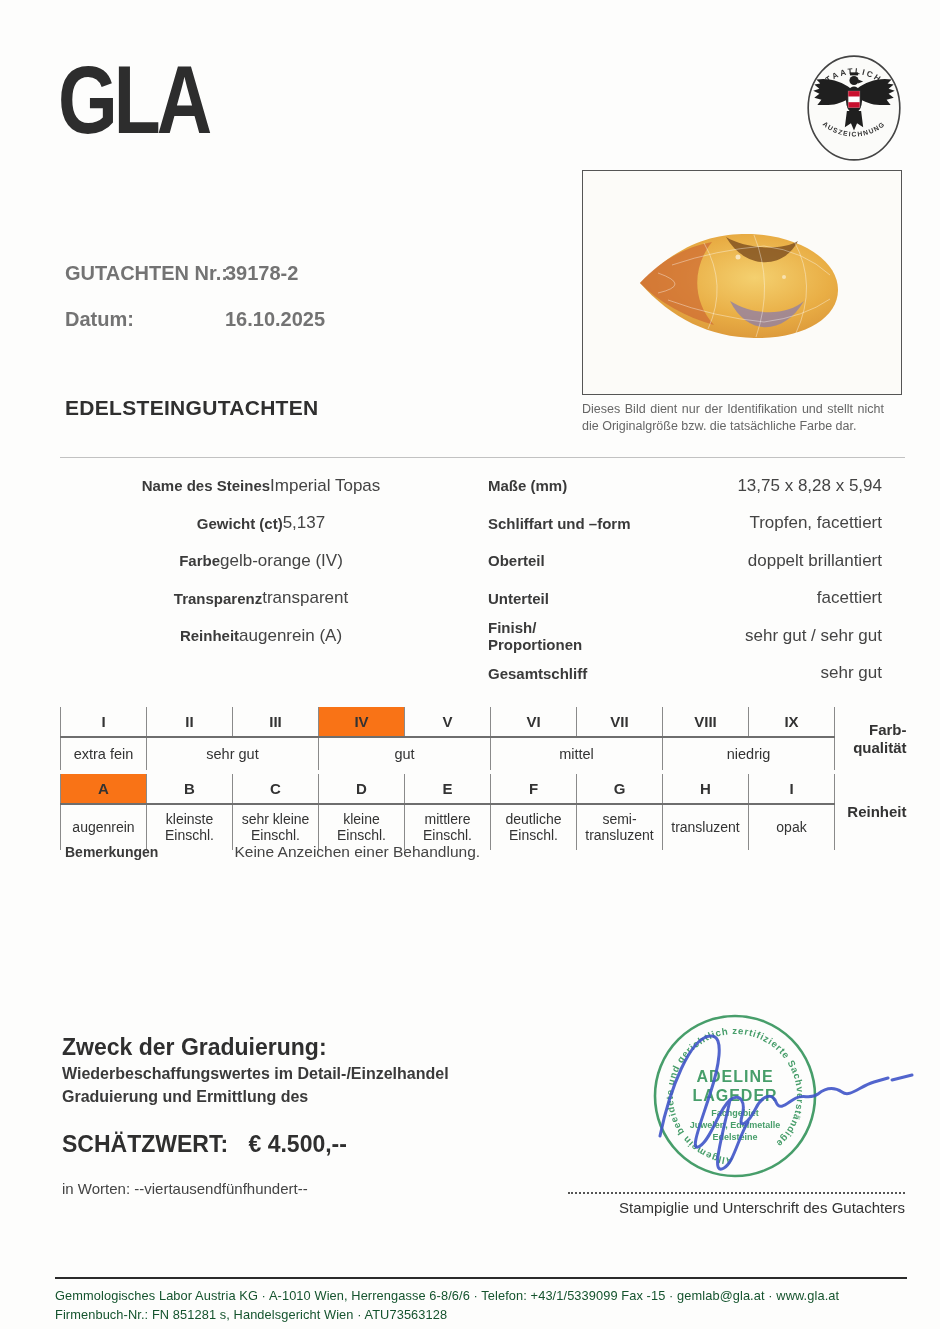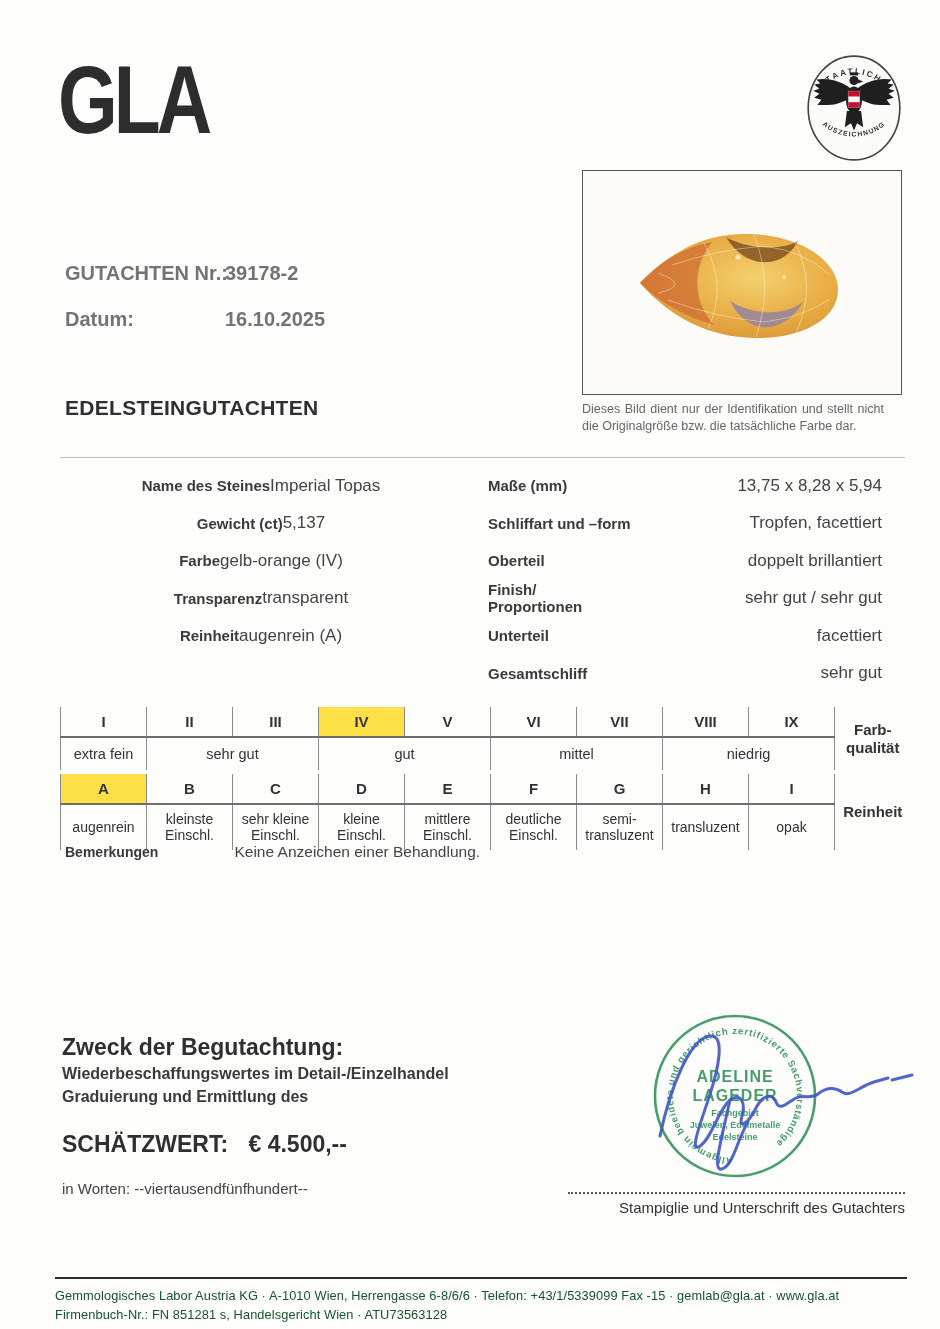"Finish/" div.prop-row { order: before "Unterteil" -> after "Unterteil" }
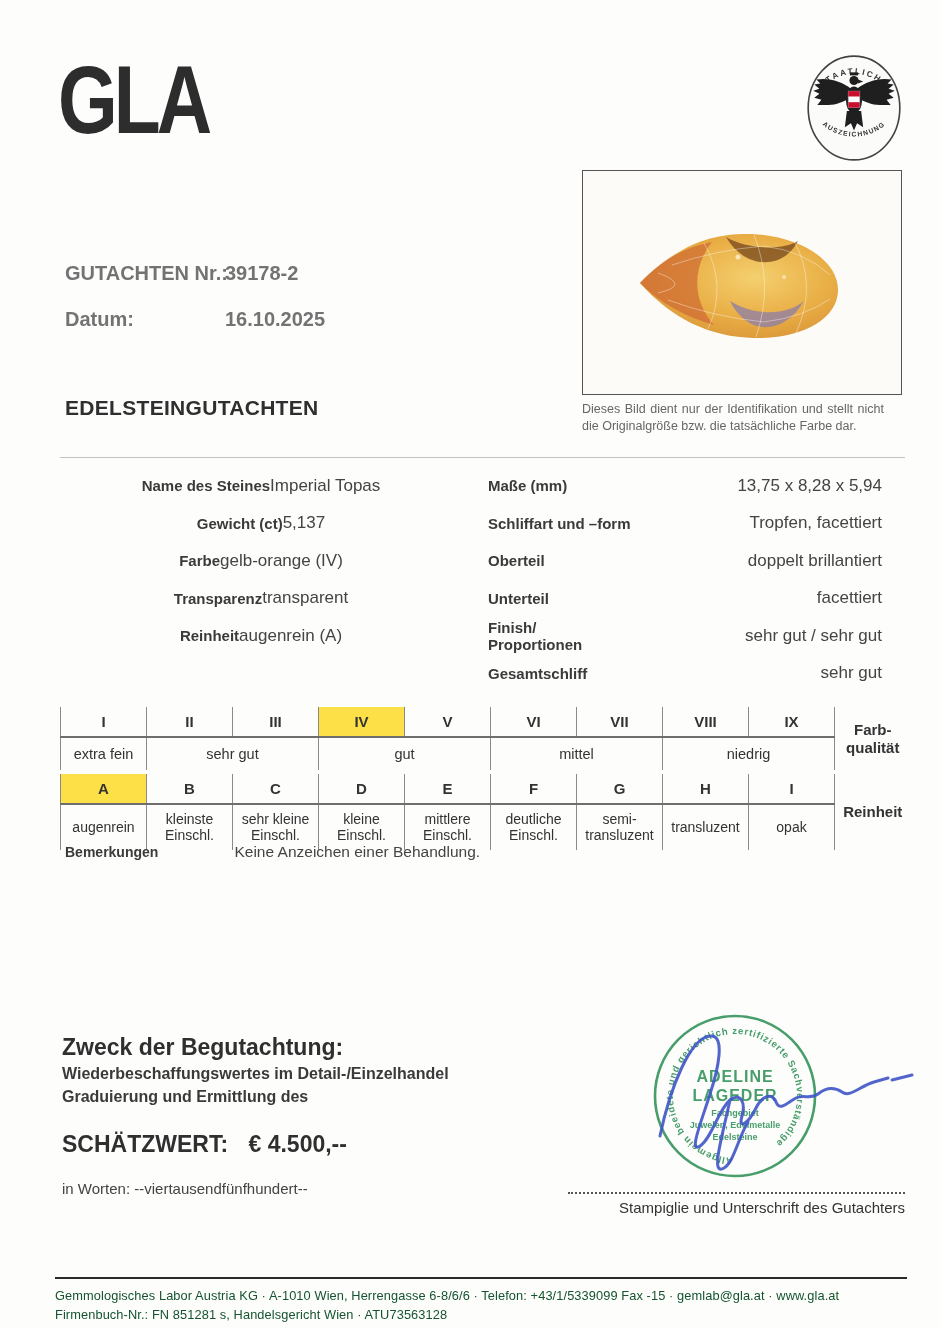"IV" .gtable td.hl { background: #fde047 -> #f97316 }
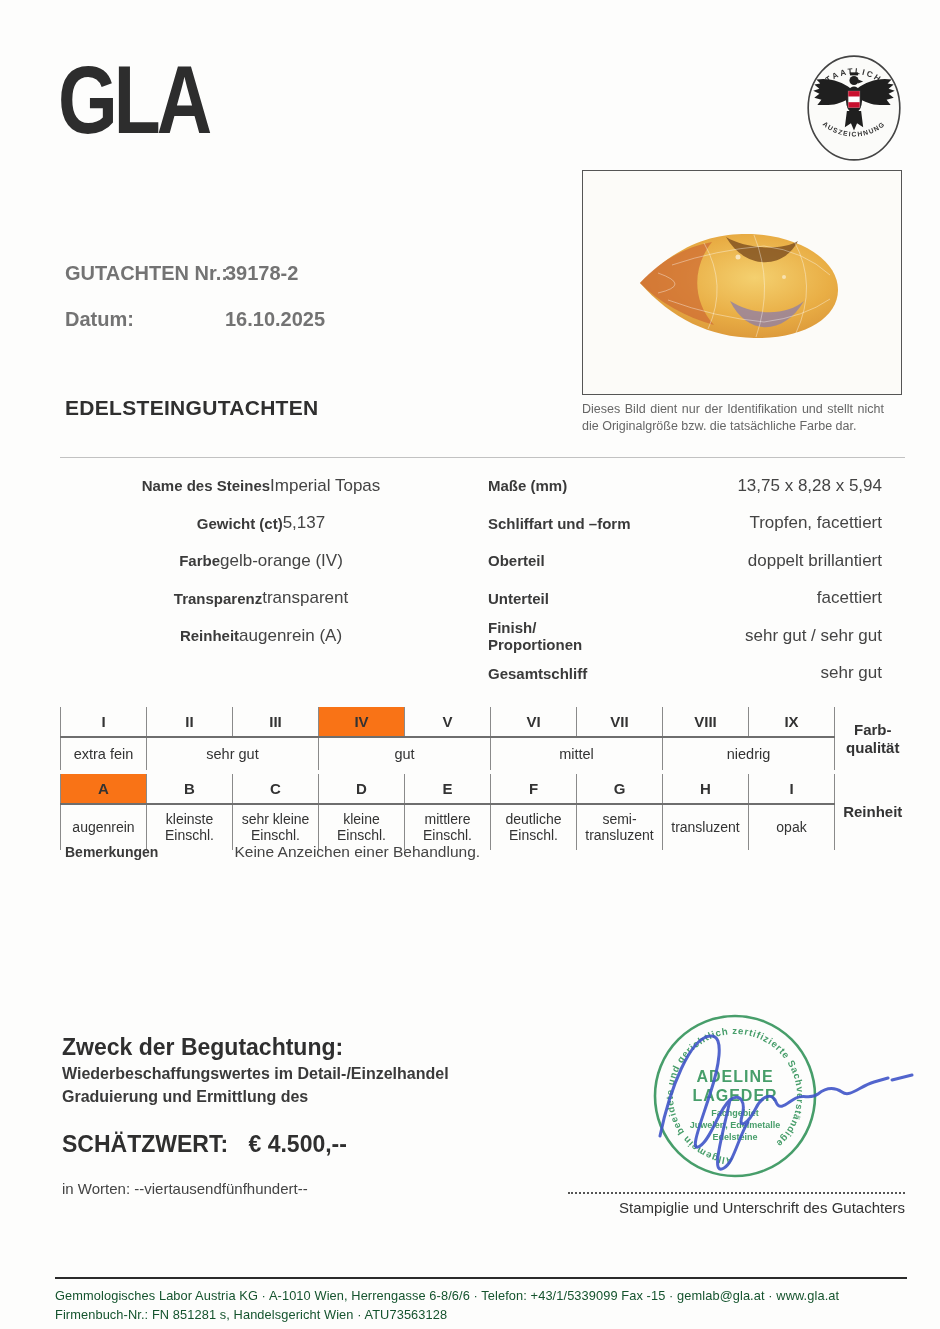"Farb-" .gtable td.axis { text-align: center -> right }
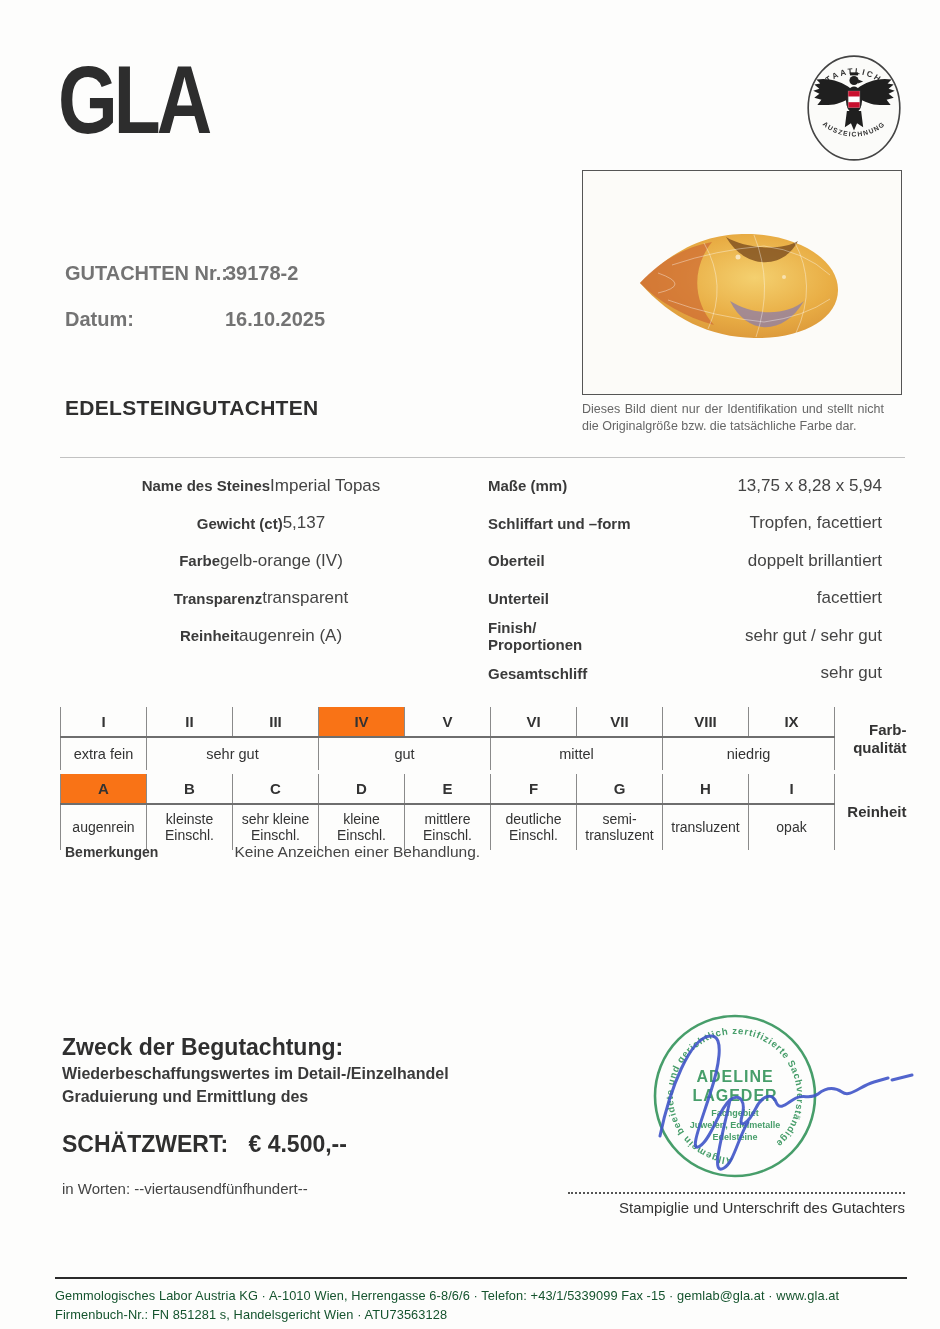"Zweck der Begutachtung:" div.purpose-title { text: Begutachtung -> Graduierung }
